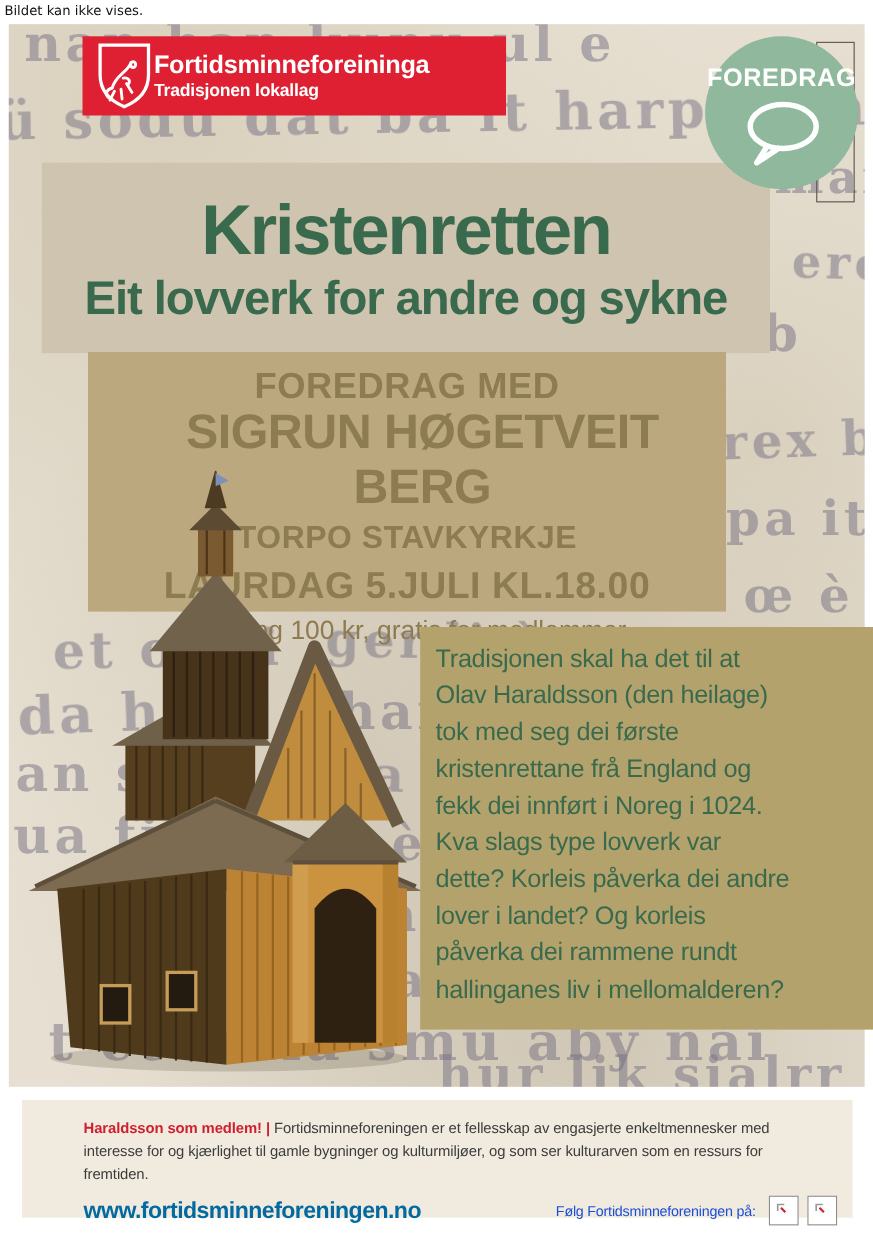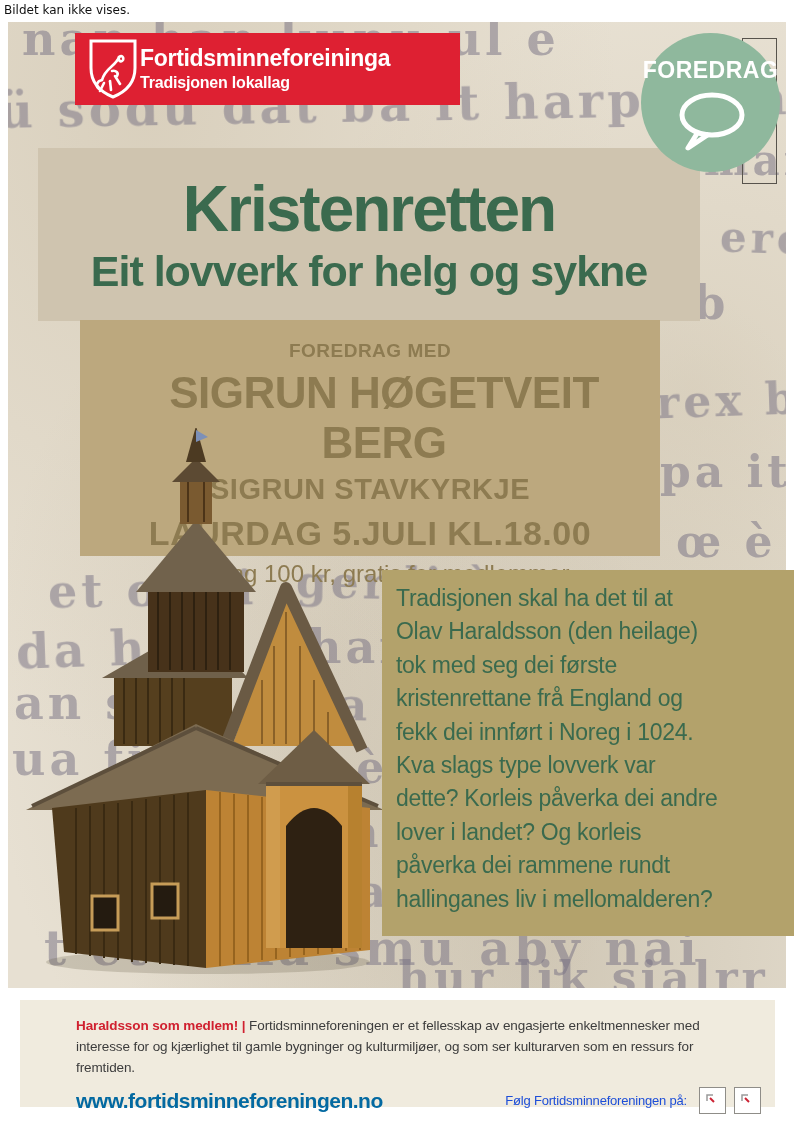"Eit lovverk for helg og" div.title-sub { text: helg -> andre }
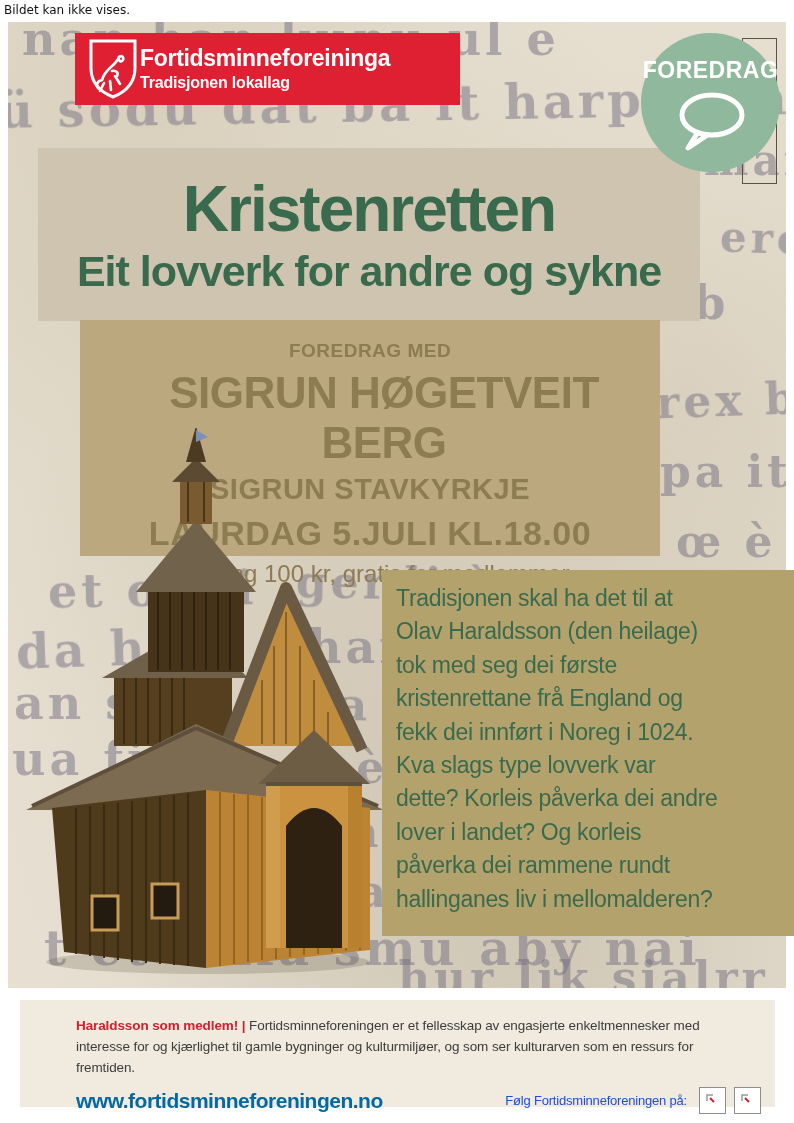"FOREDRAG MED" .ev-1 { font-size: 19px -> 33px }
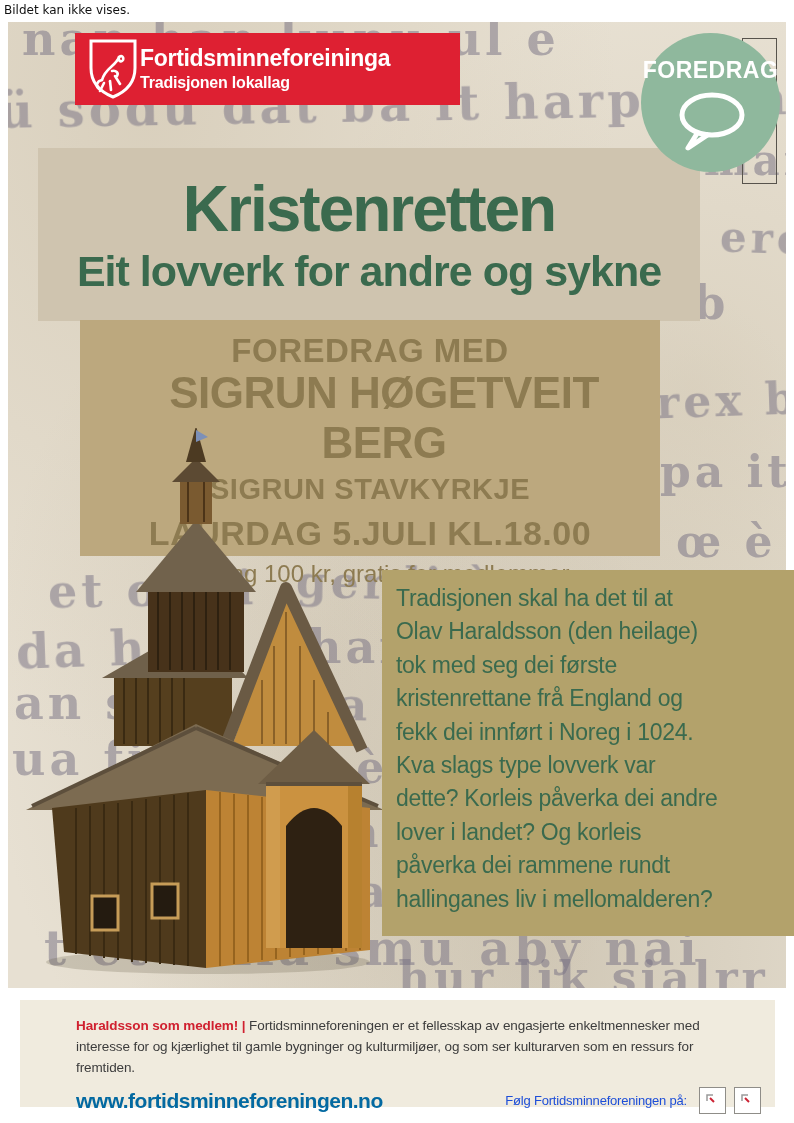"SIGRUN STAVKYRKJE" div.ev-3 { text: SIGRUN -> TORPO }
